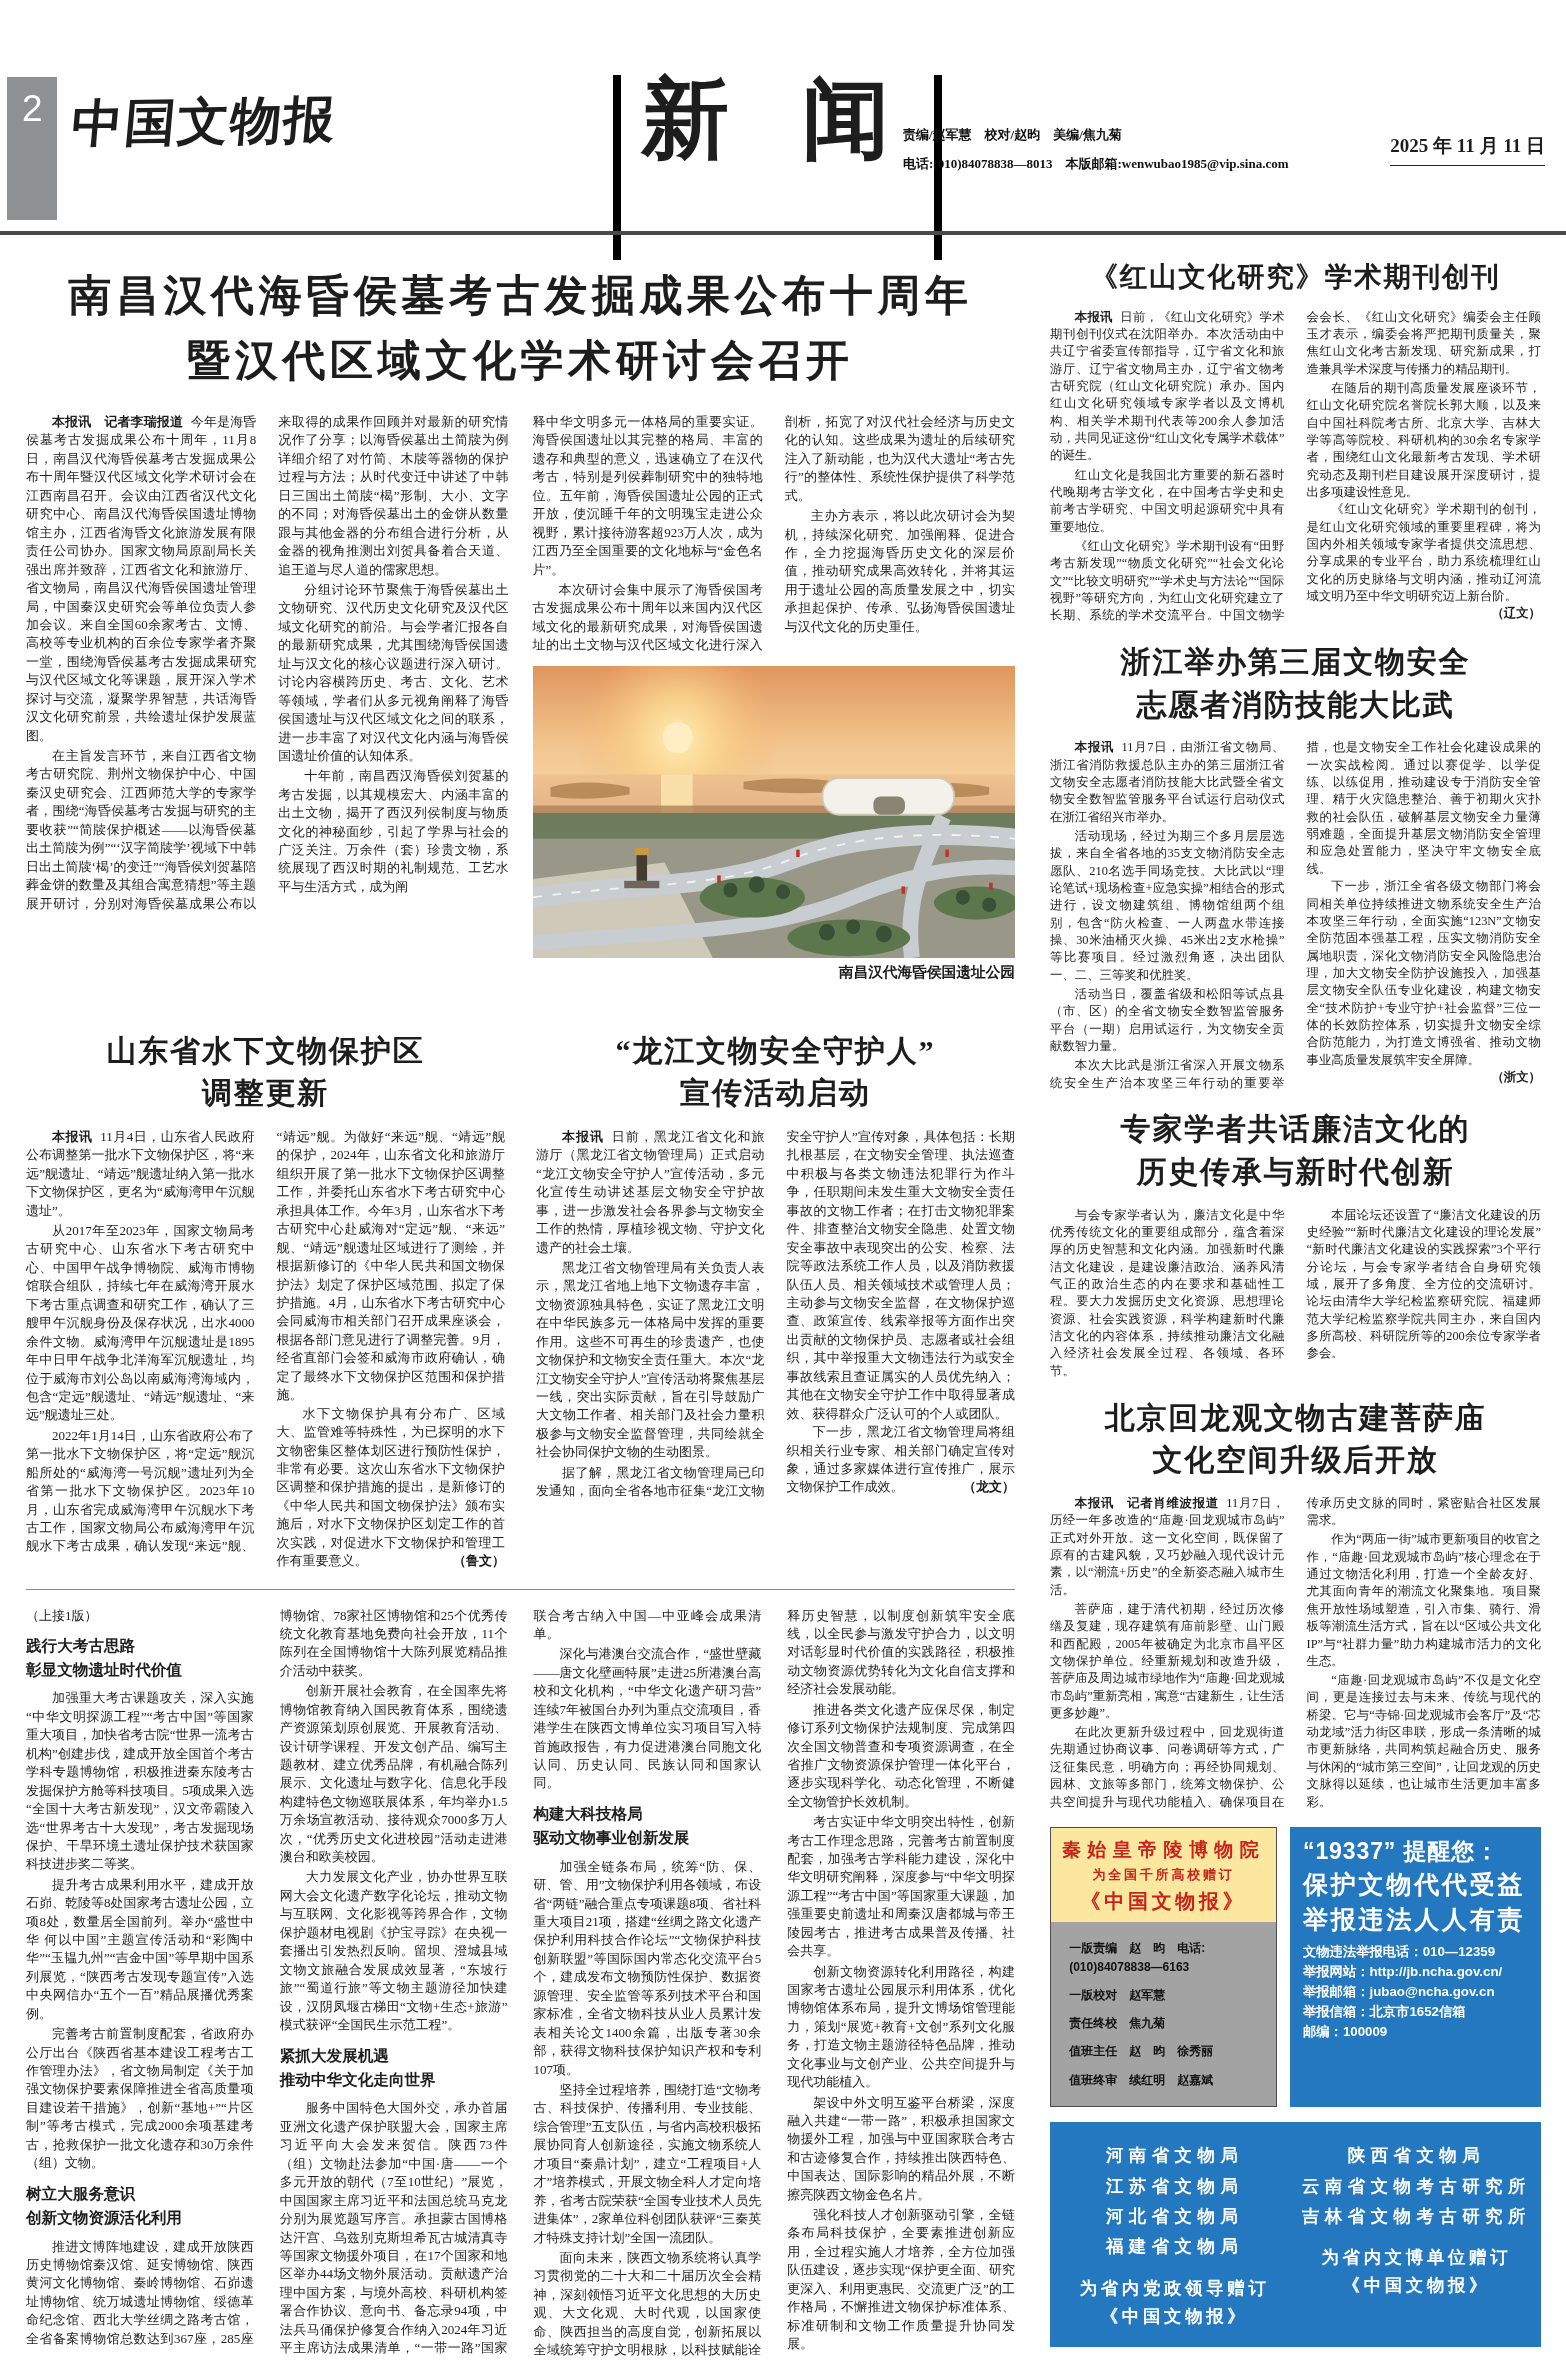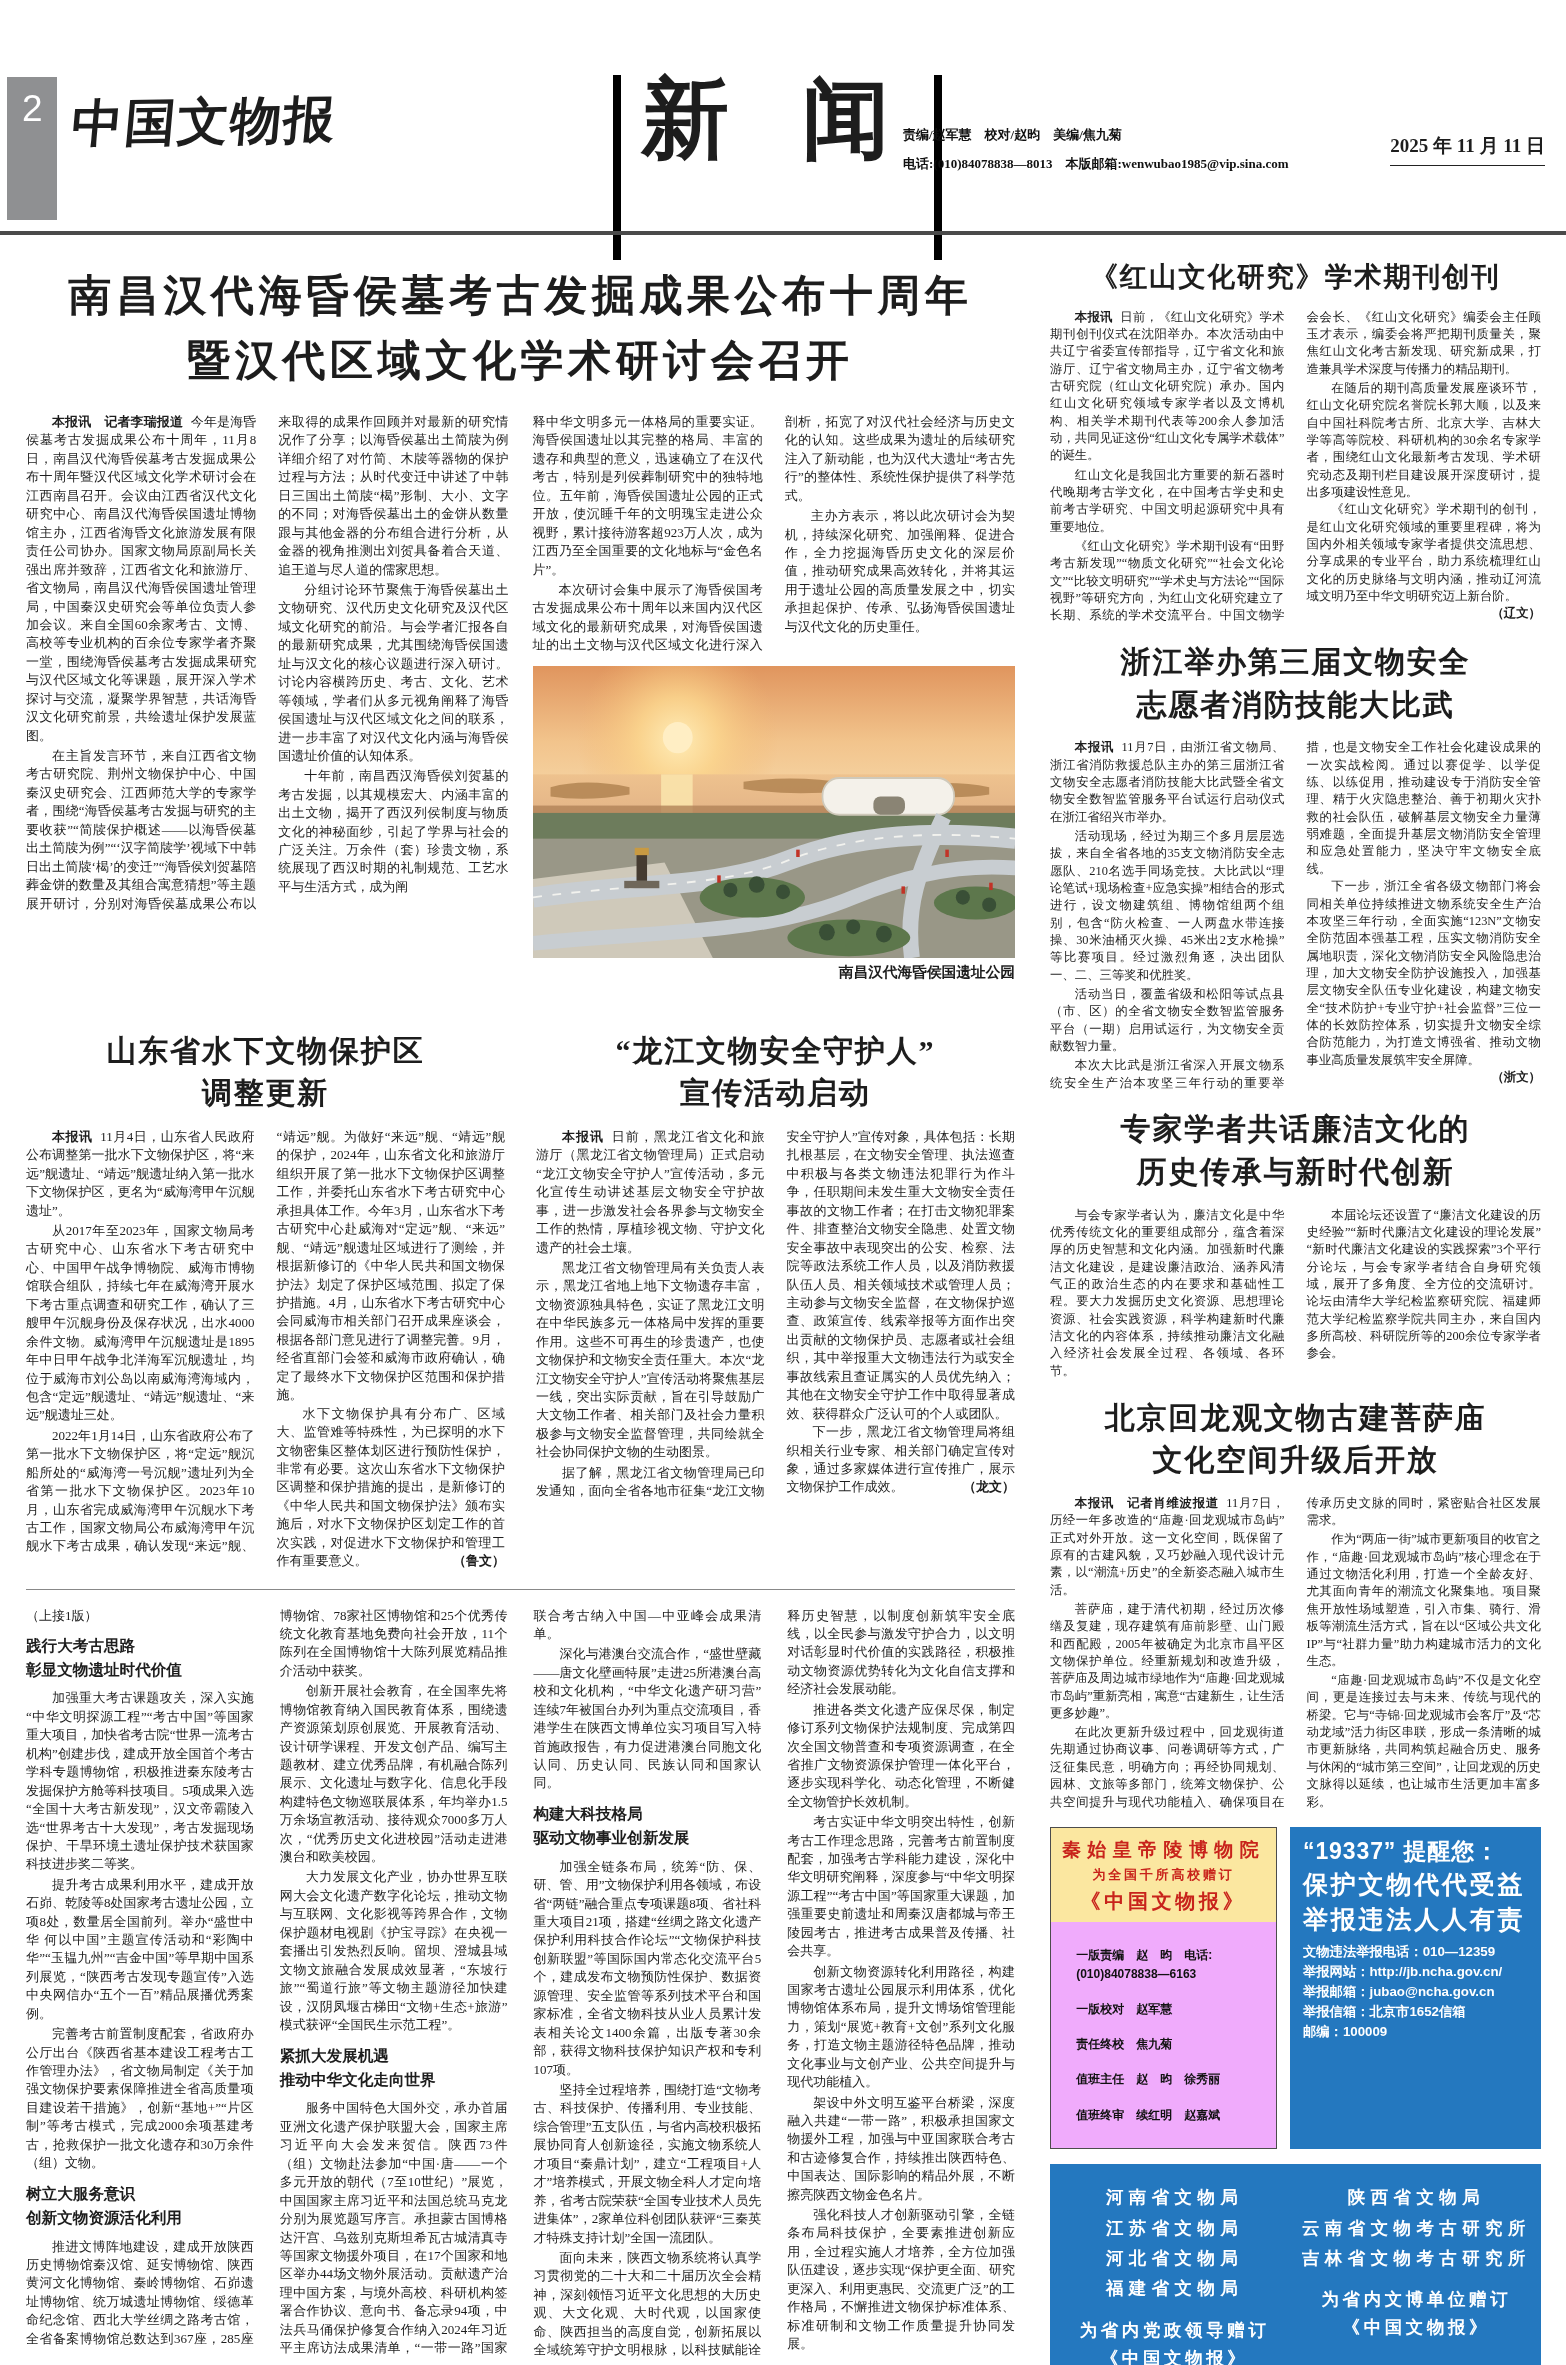"秦始皇帝陵博物院" .qin { background: #f0abfc -> #a3a3a3 }
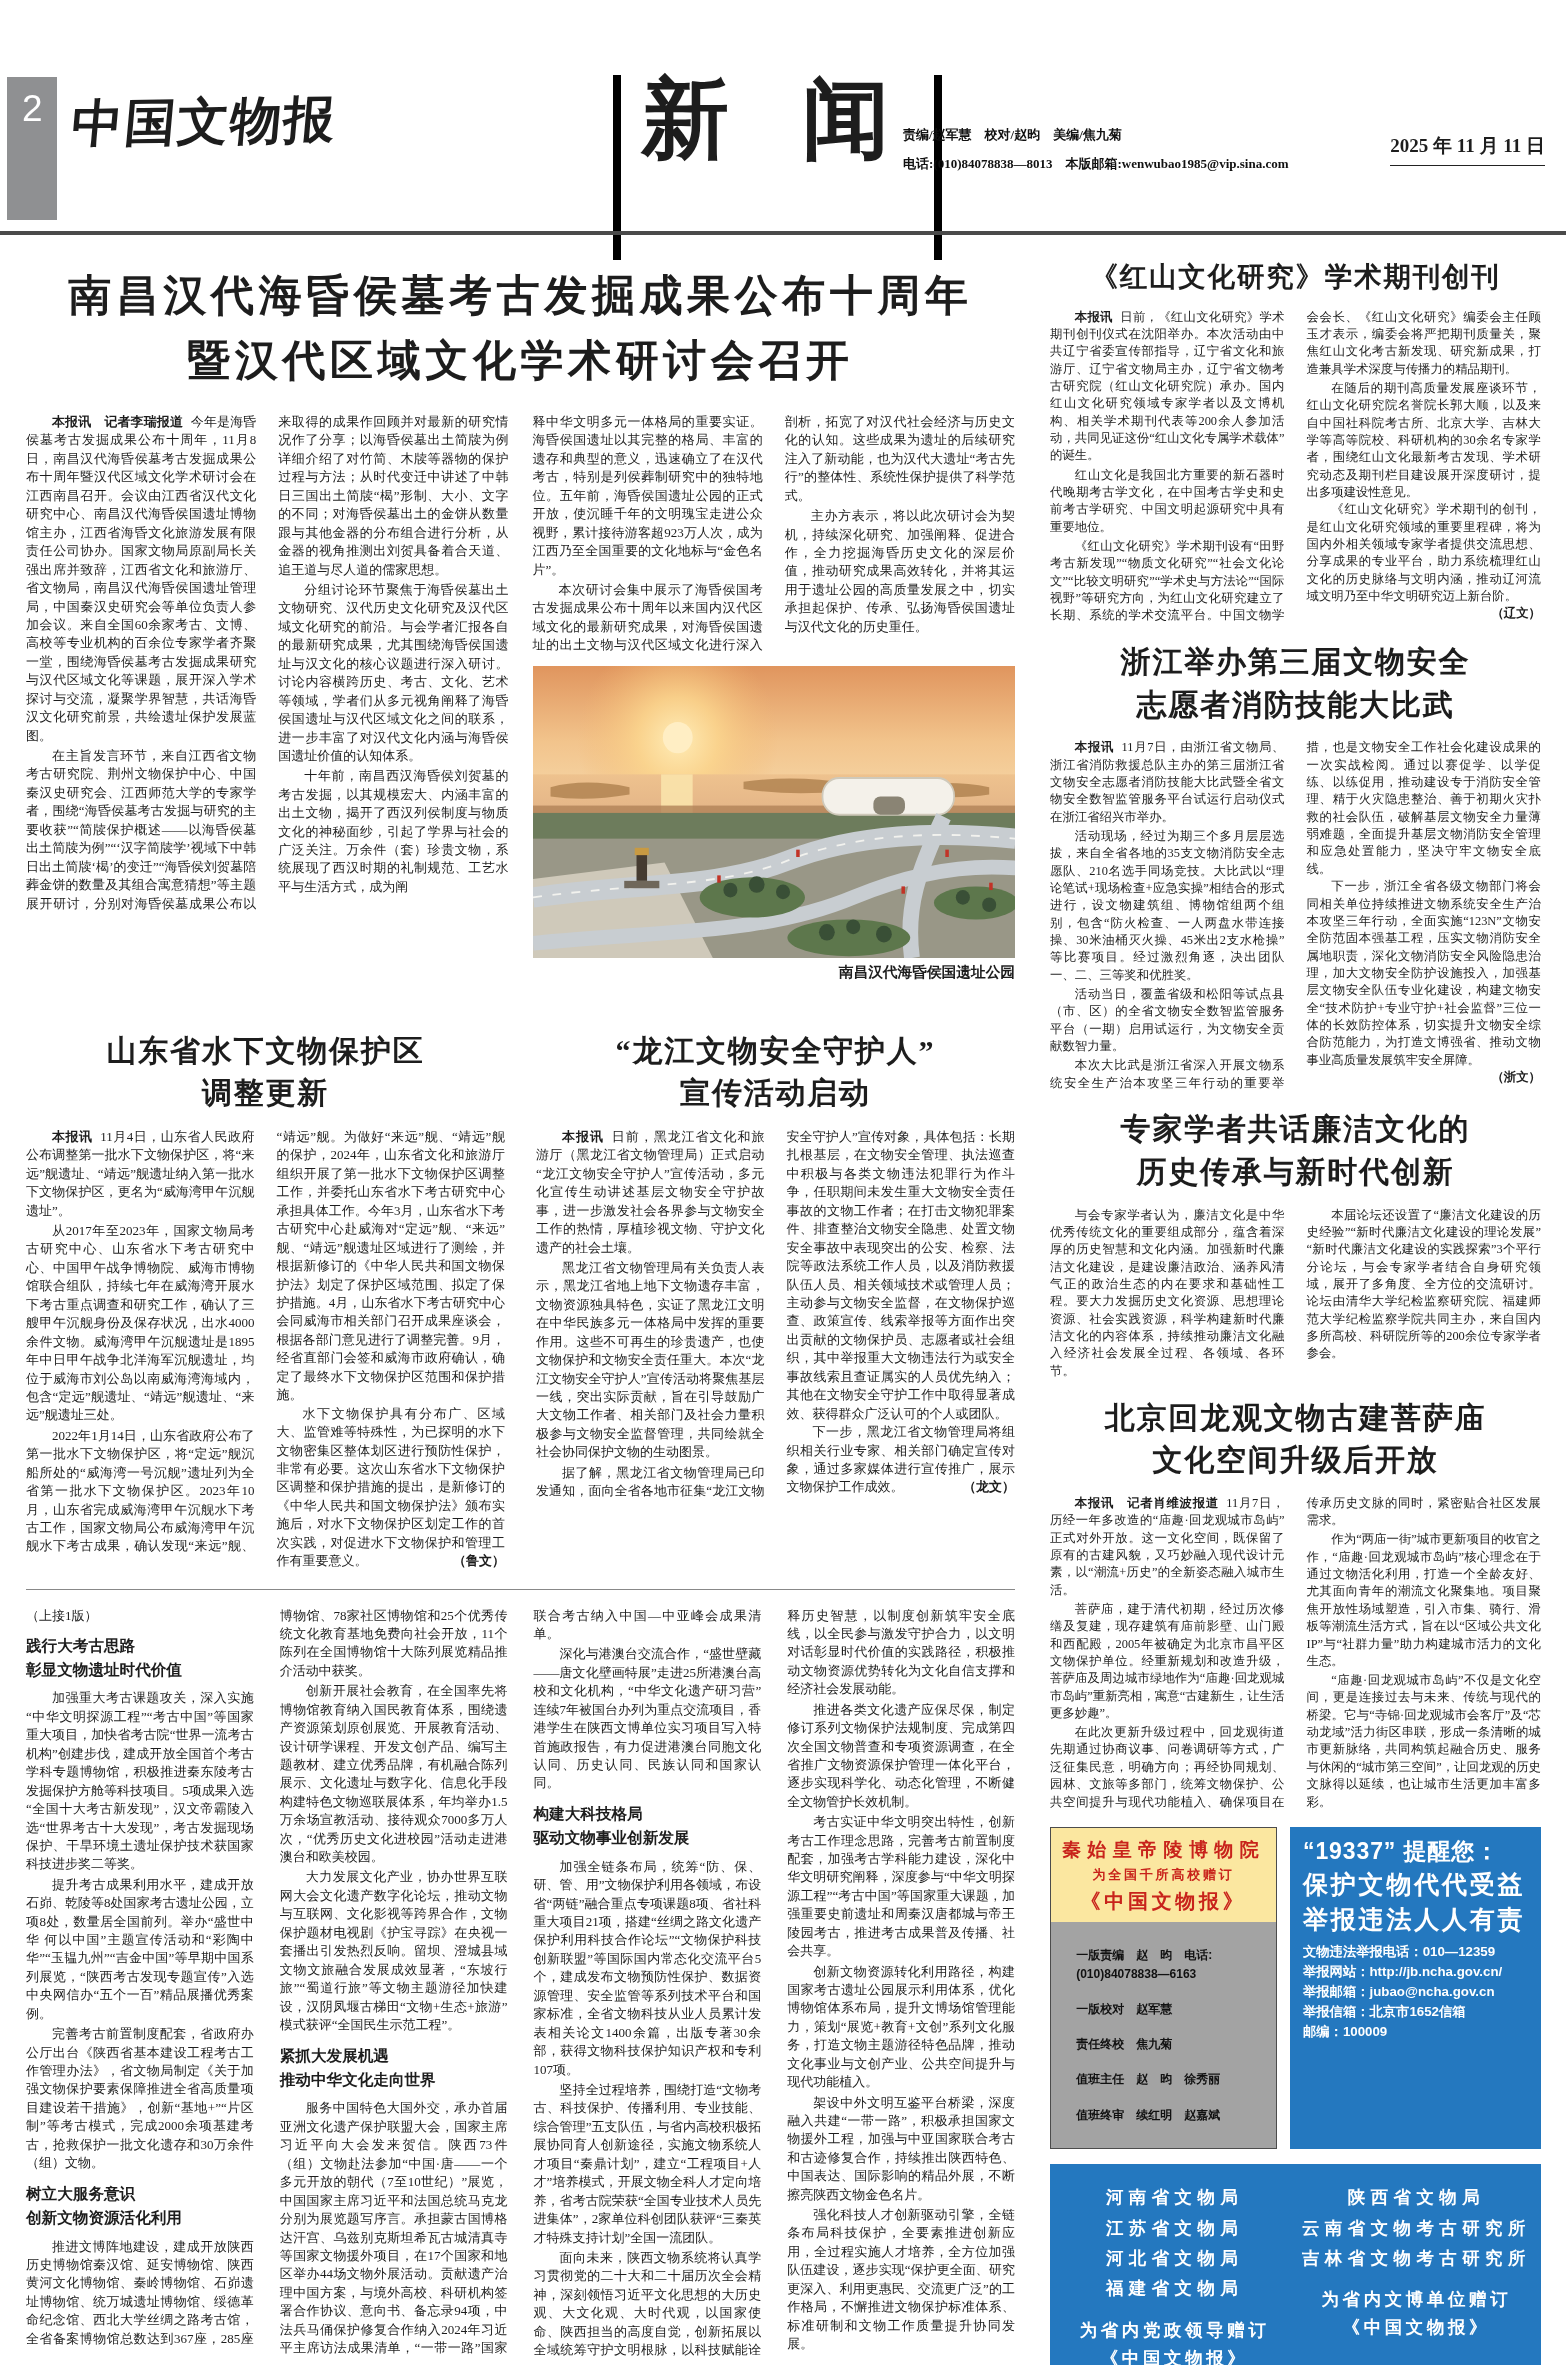"一版责编 赵 昀 电话:(010)84078838—6163" .qin-staff p { margin: 16px -> 9px }
